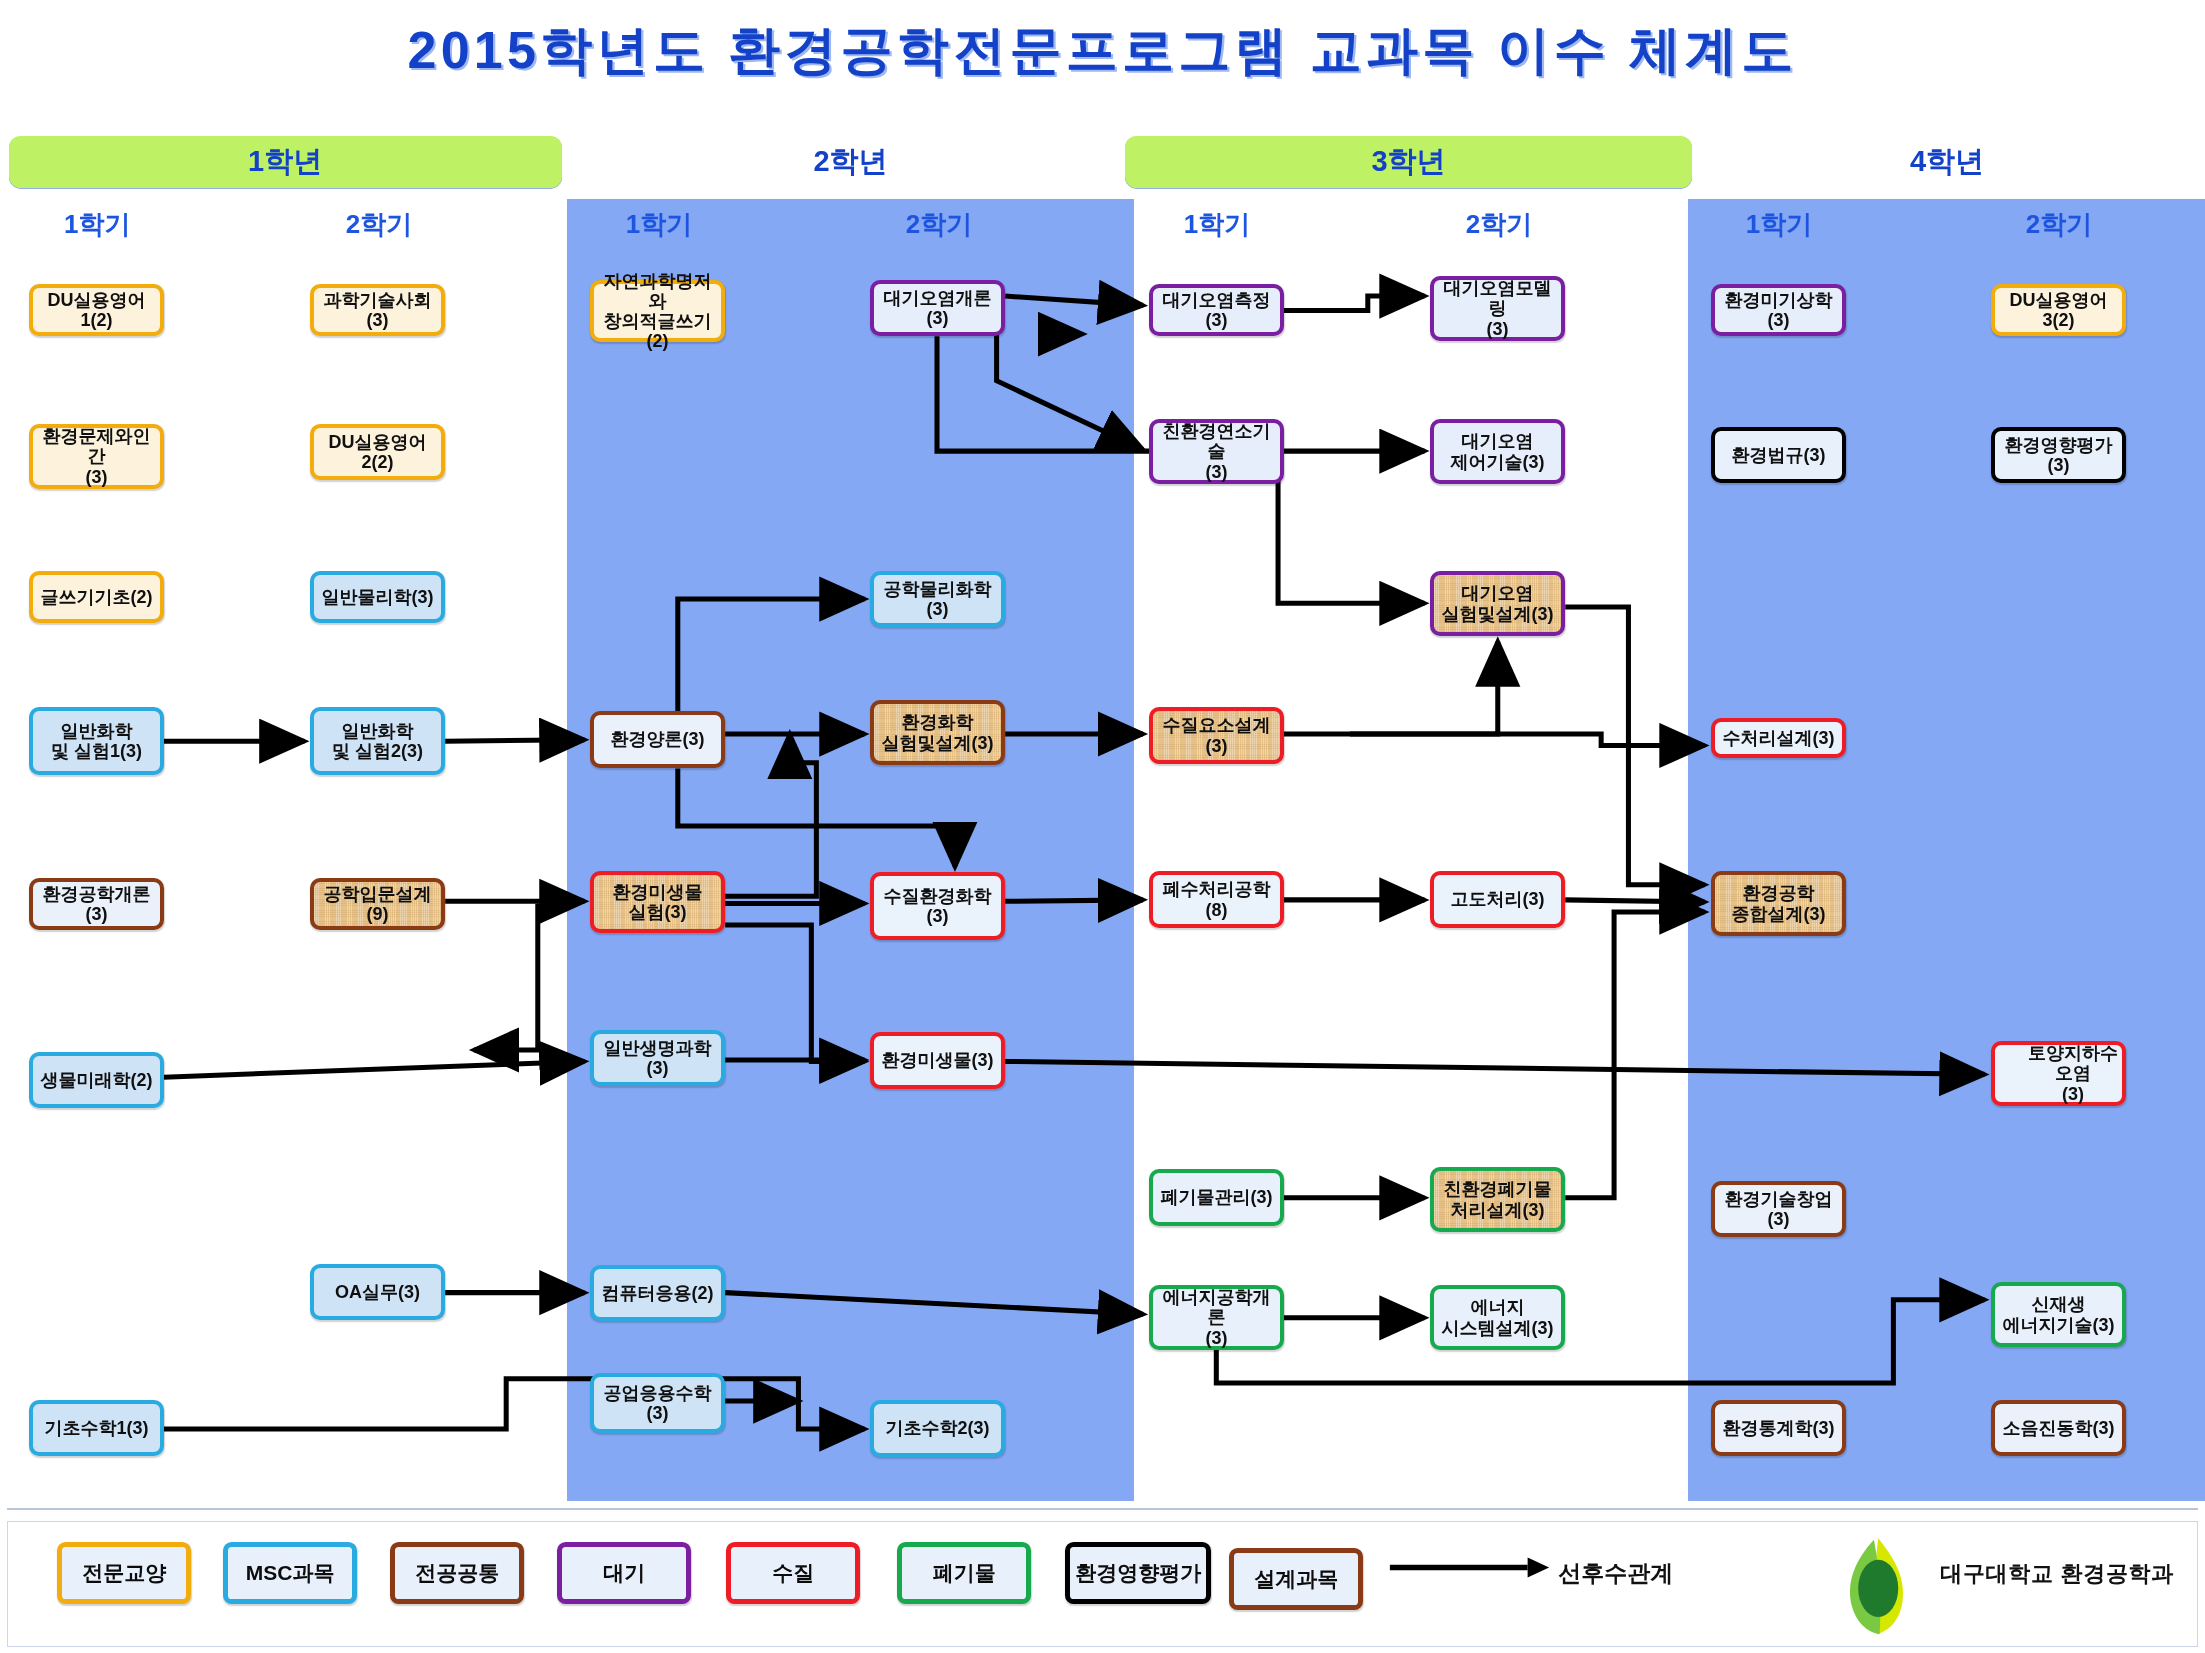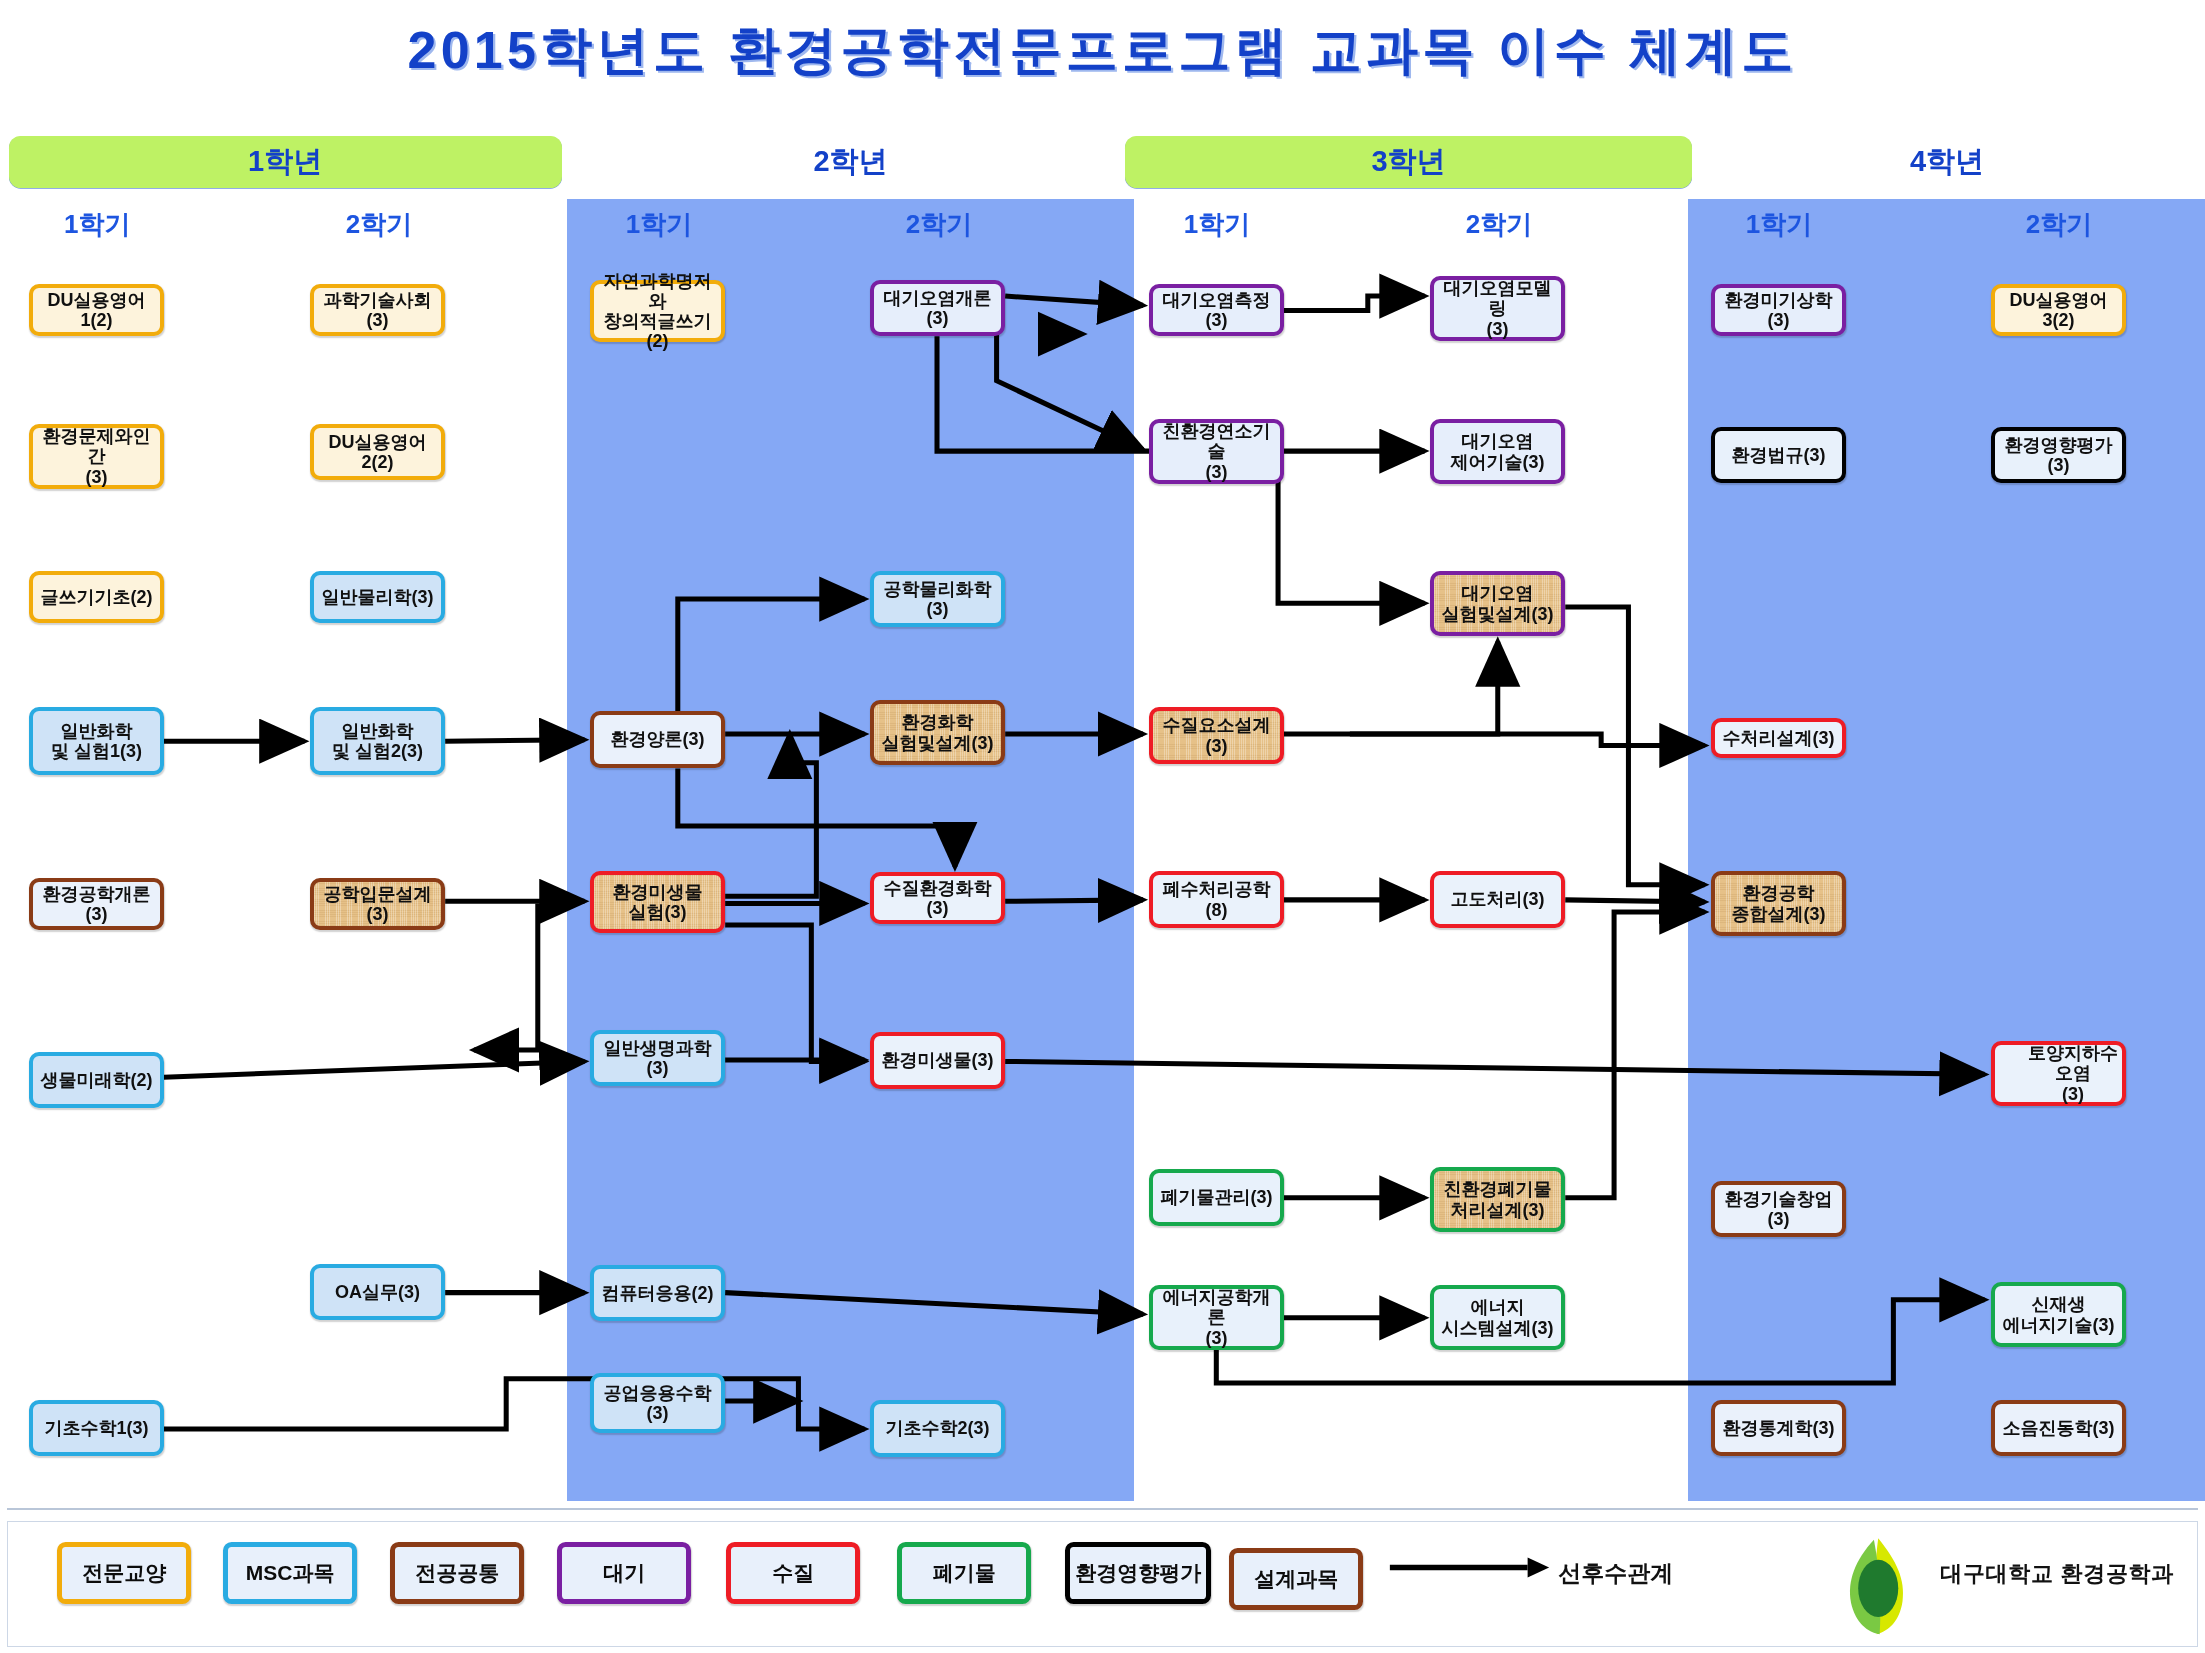"공학입문설계(3)" div.node { text: 3 -> 9 }
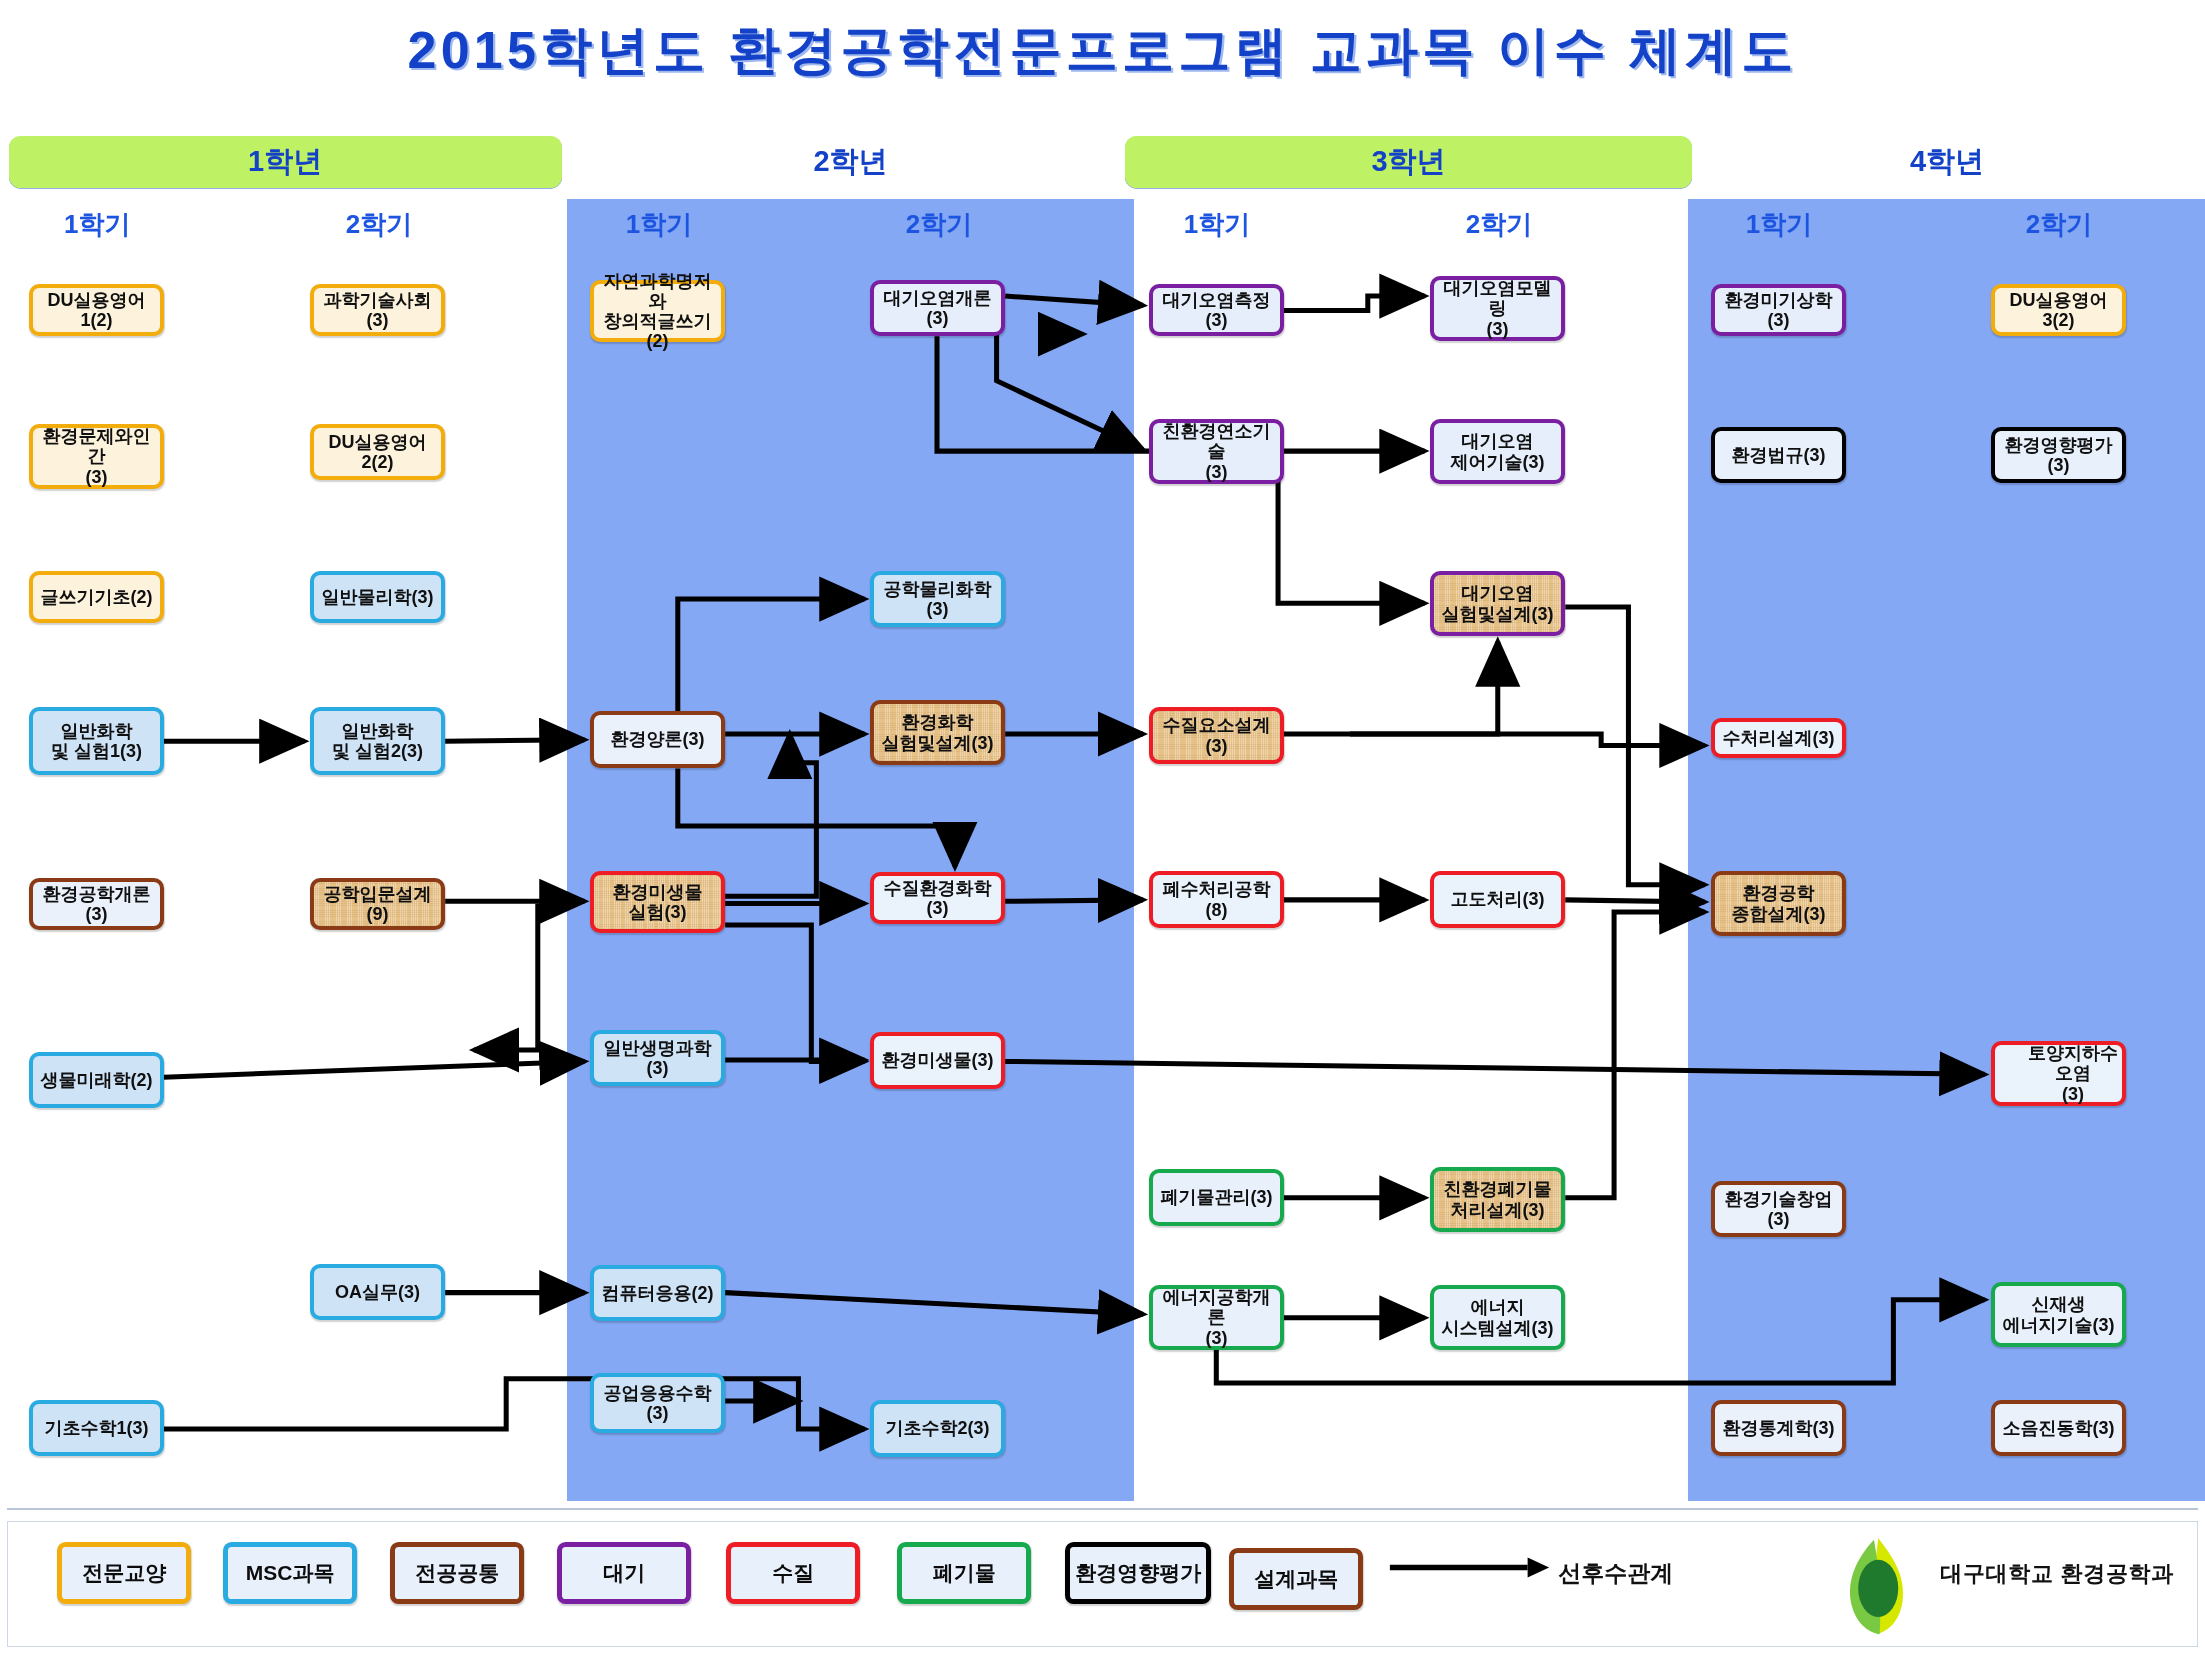"수질환경화학(3)" div.node { height: 52px -> 68px }
